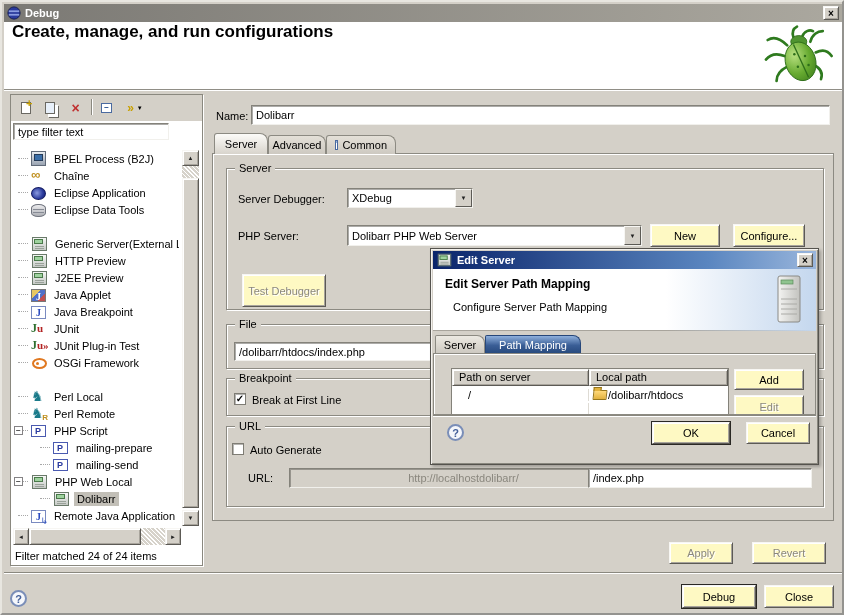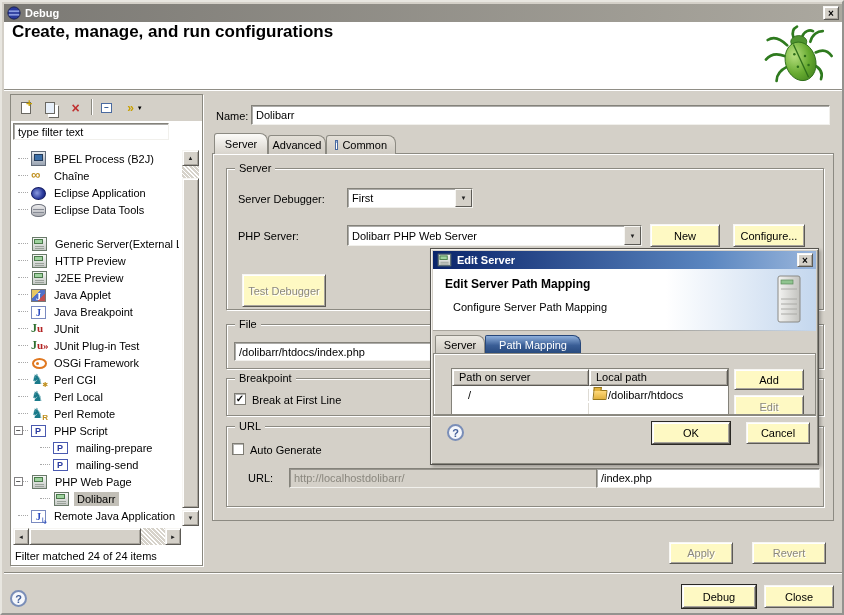"First" span.ctext { text: First -> XDebug }
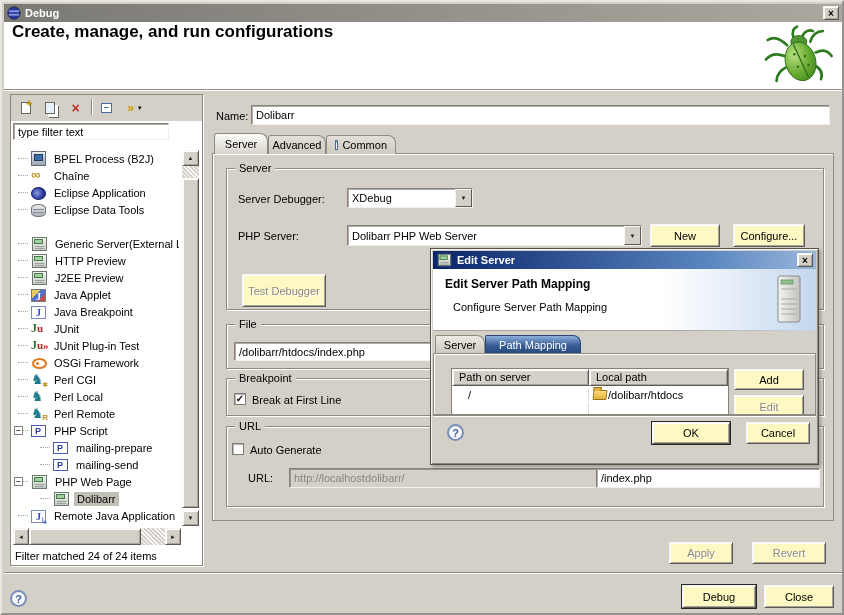"Perl CGI" div.trow { html: <div> <i></i> <span>Perl CGI</span> </div> -> none }
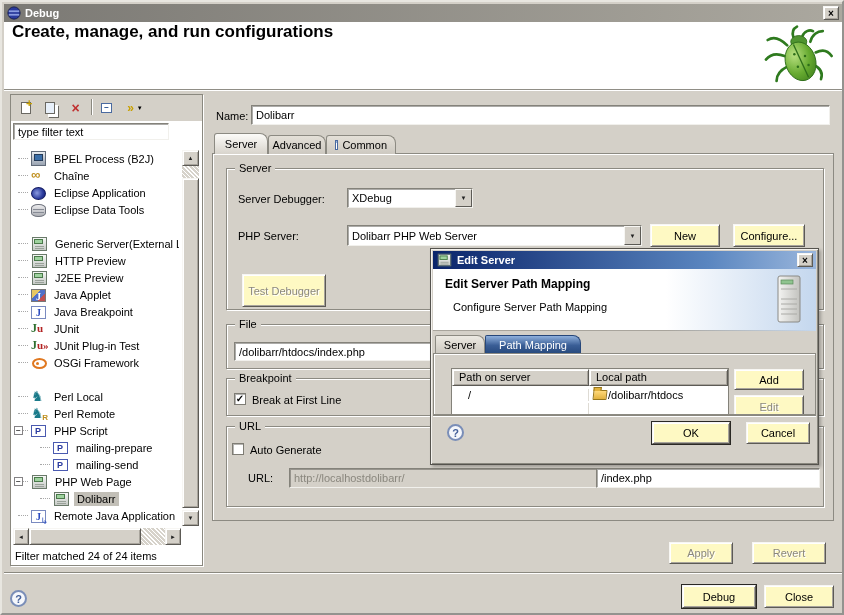"PHP Web Page" span.tlabel { text: Page -> Local }
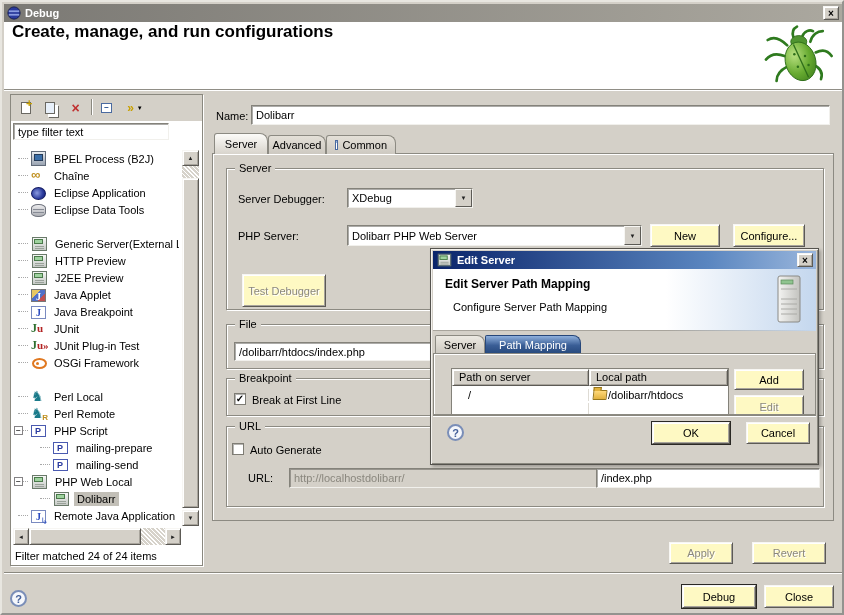"http://localhostdolibarr/" input.abs { text-align: none -> center }
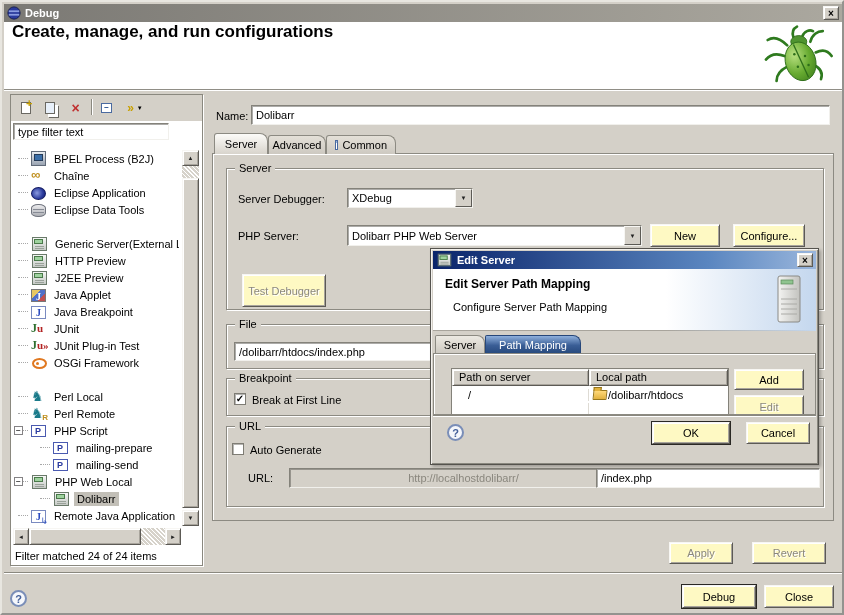"/index.php" input.abs { margin-left: 8px -> none }
